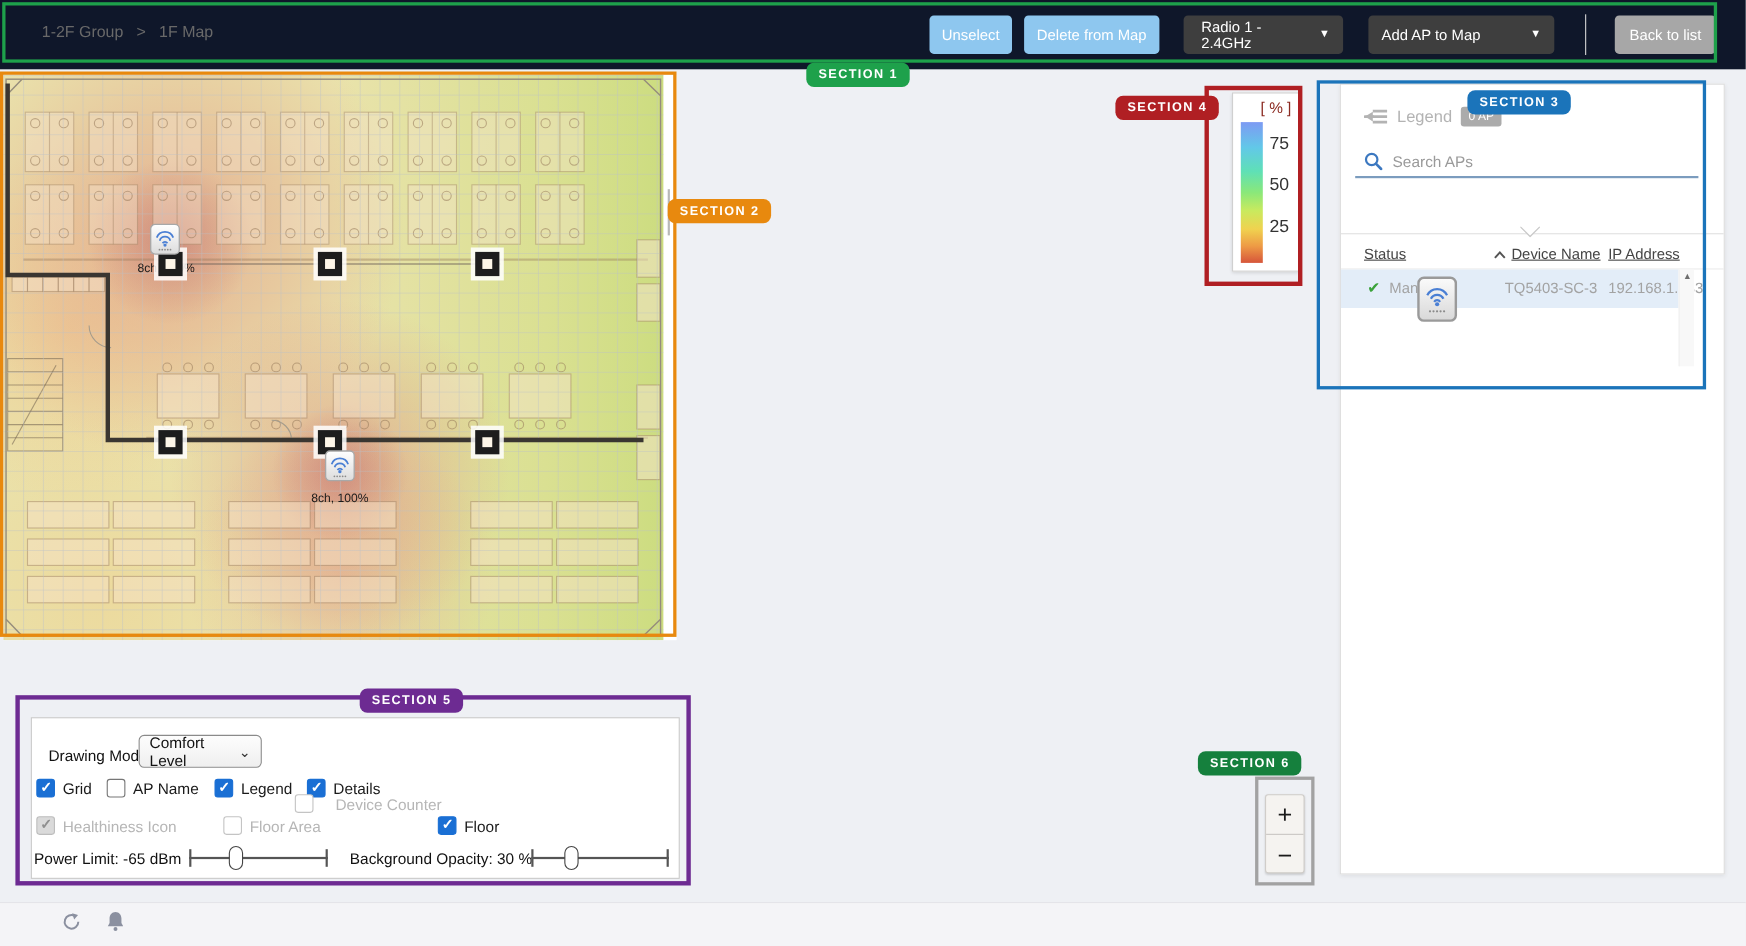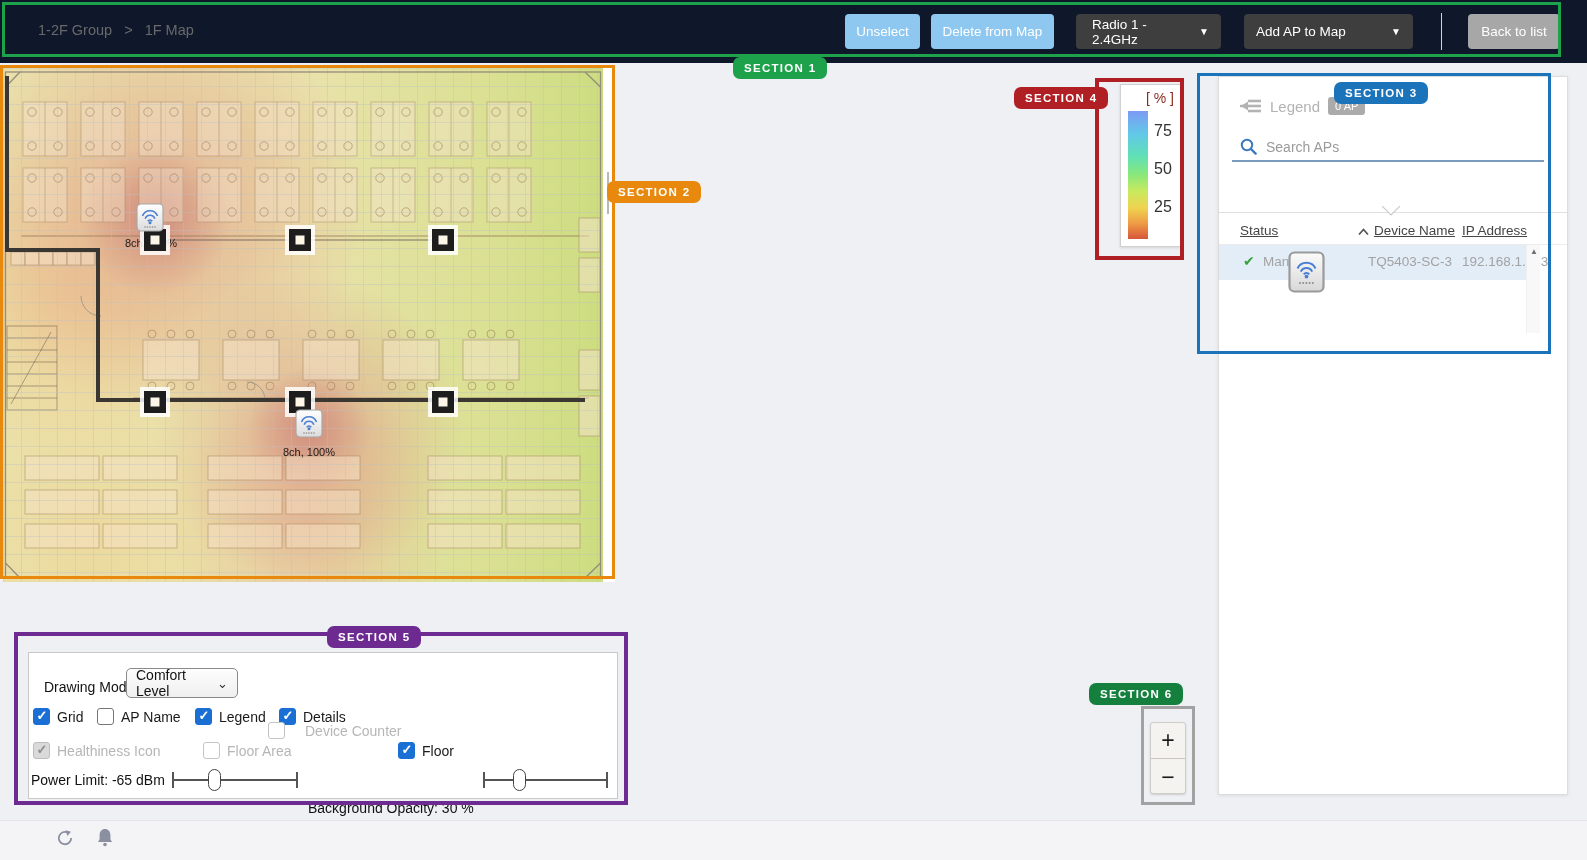"Background Opacity: 30 %" div.ctl-label { left: 308px -> 318px; margin-top: 28px -> none }
